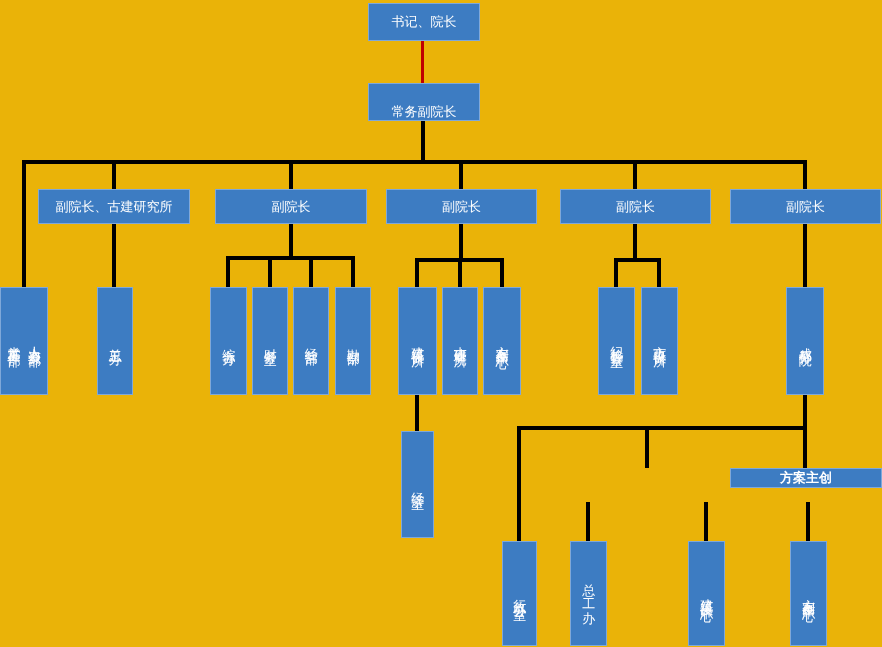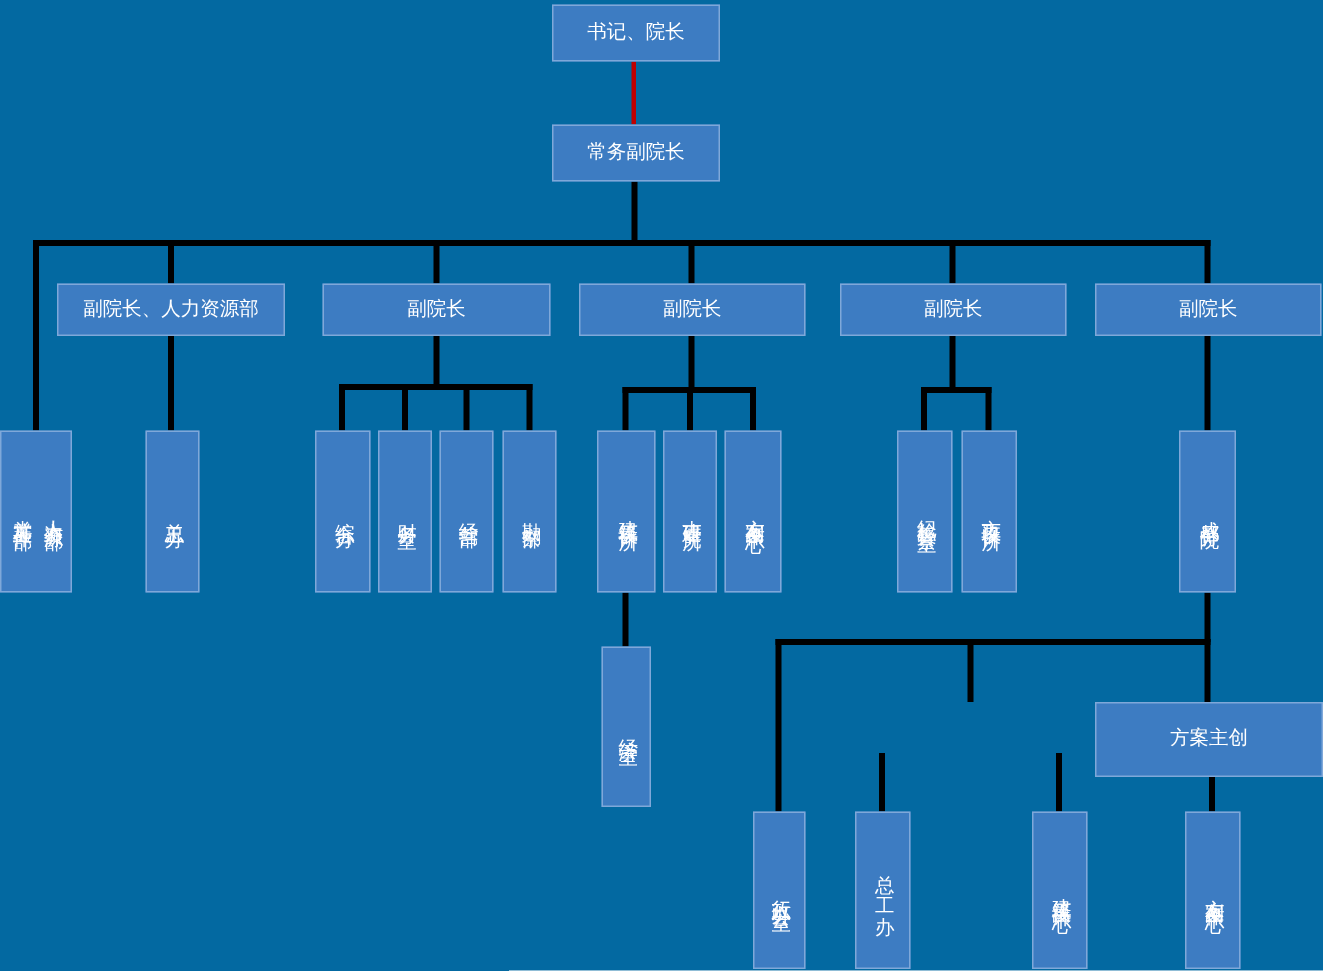"书记、院长" #canvas { background: #0369a1 -> #eab308 }
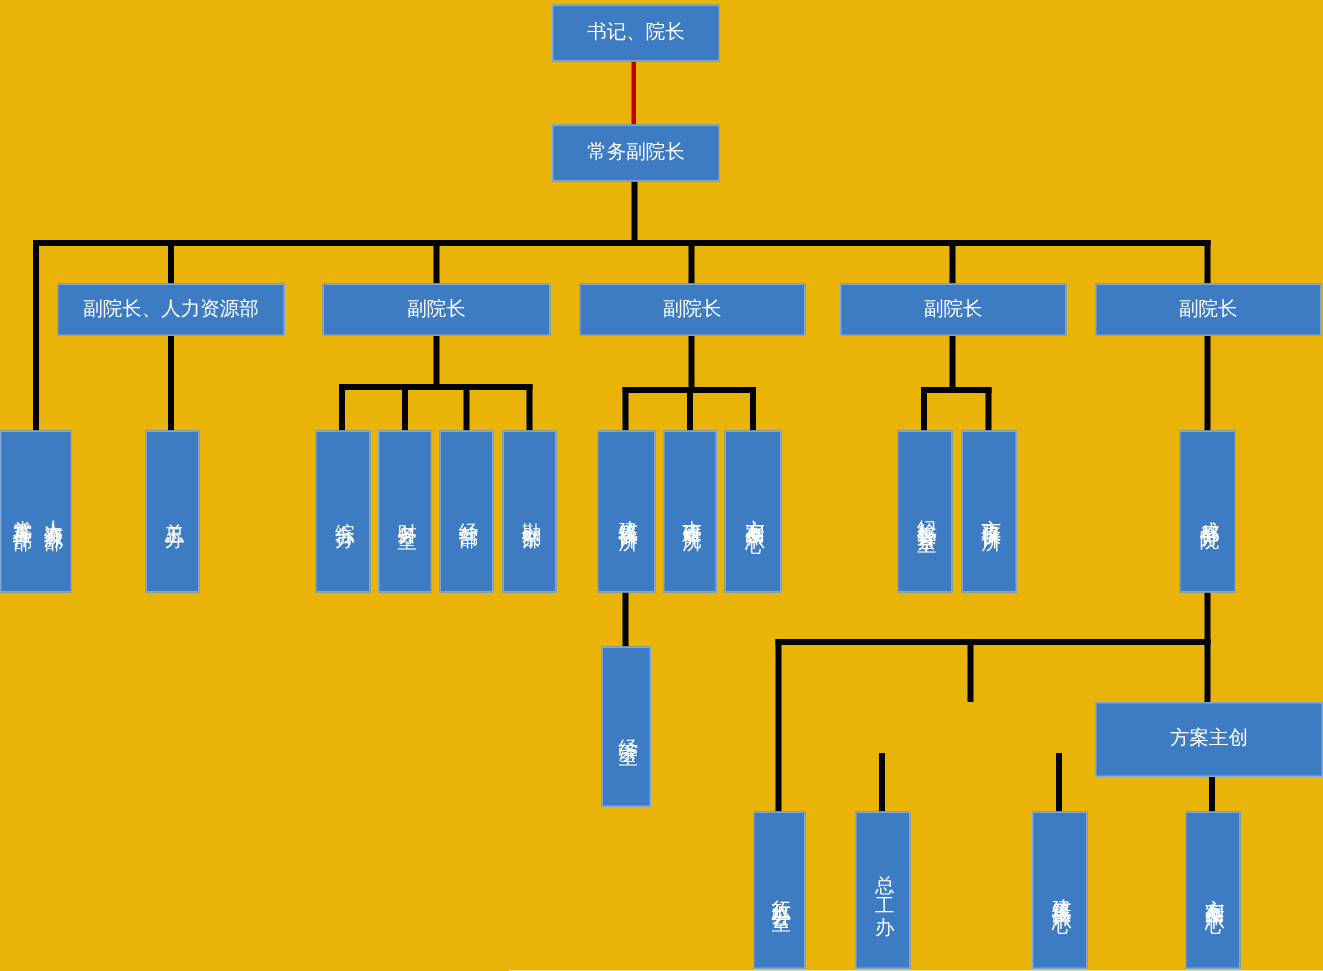"常务副院长" div.node { align-items: none -> flex-end }
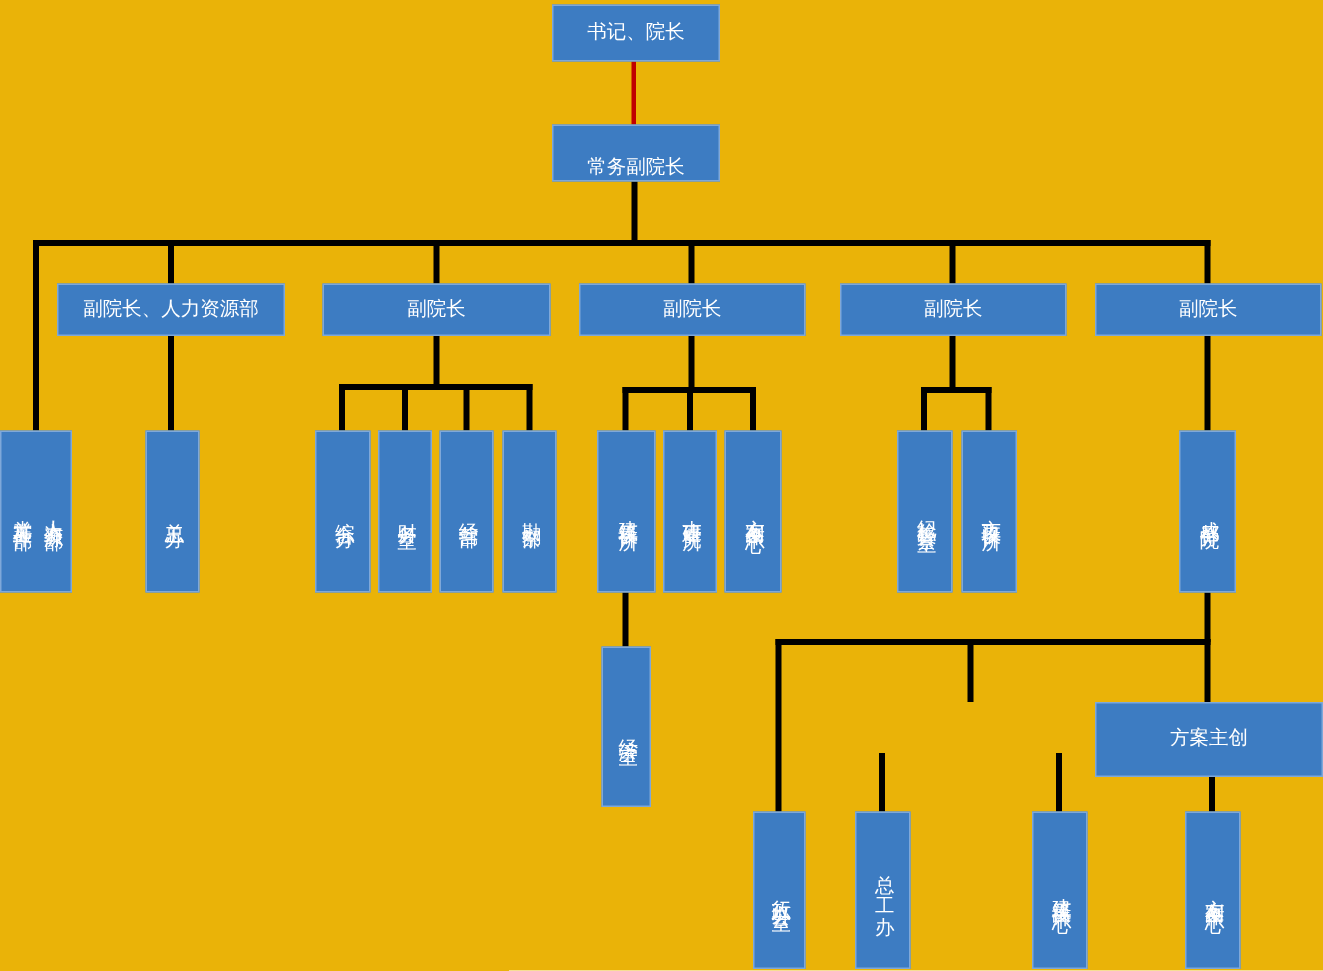"副院长、人力资源部" span.lbl { text: 人力资源部 -> 古建研究所 }
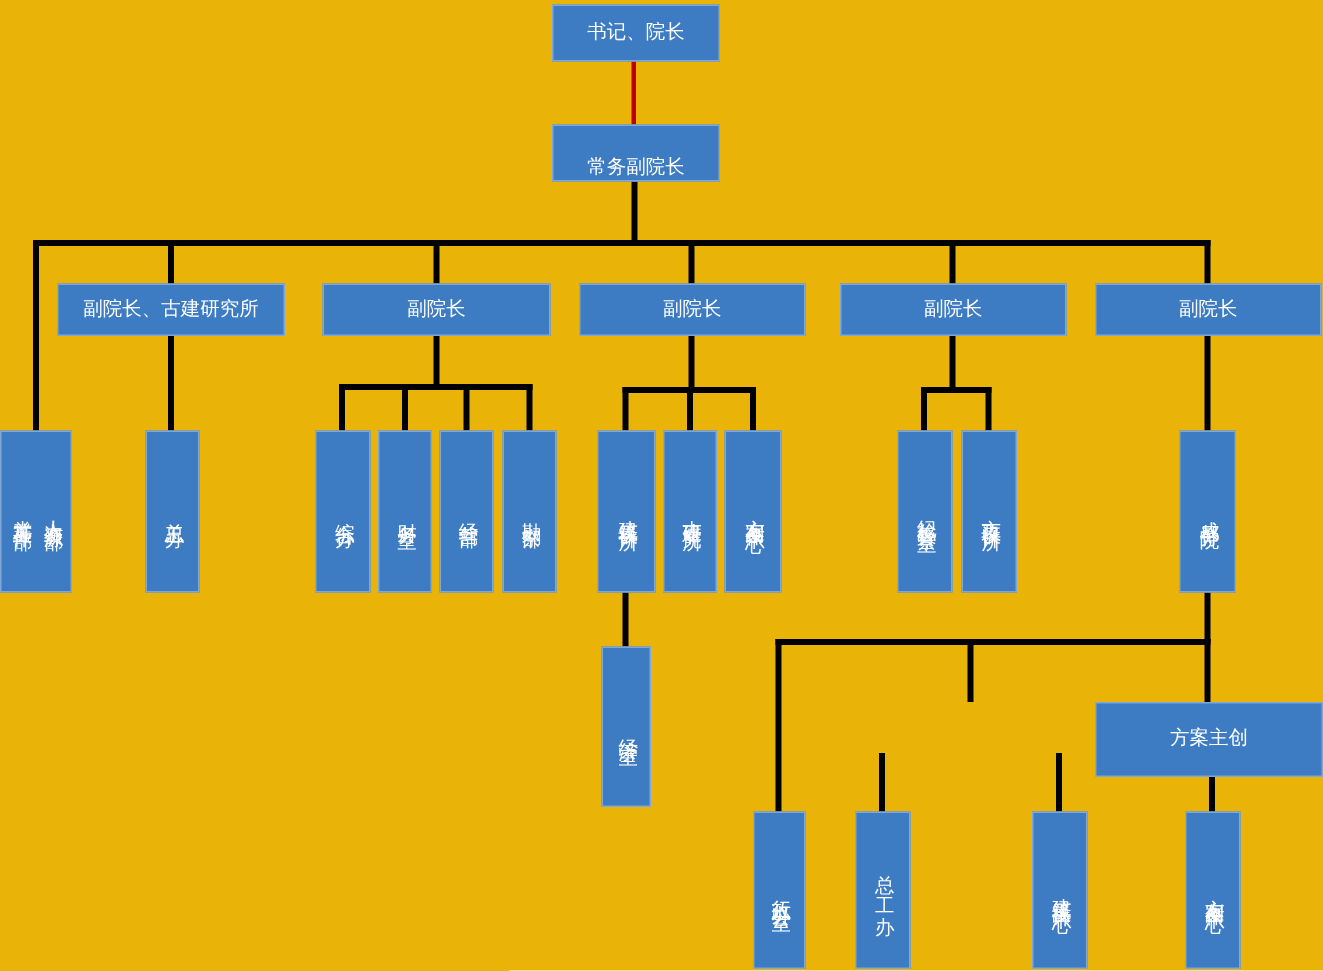"方案主创" div.node { font-weight: none -> bold; height: 50px -> 20px }
